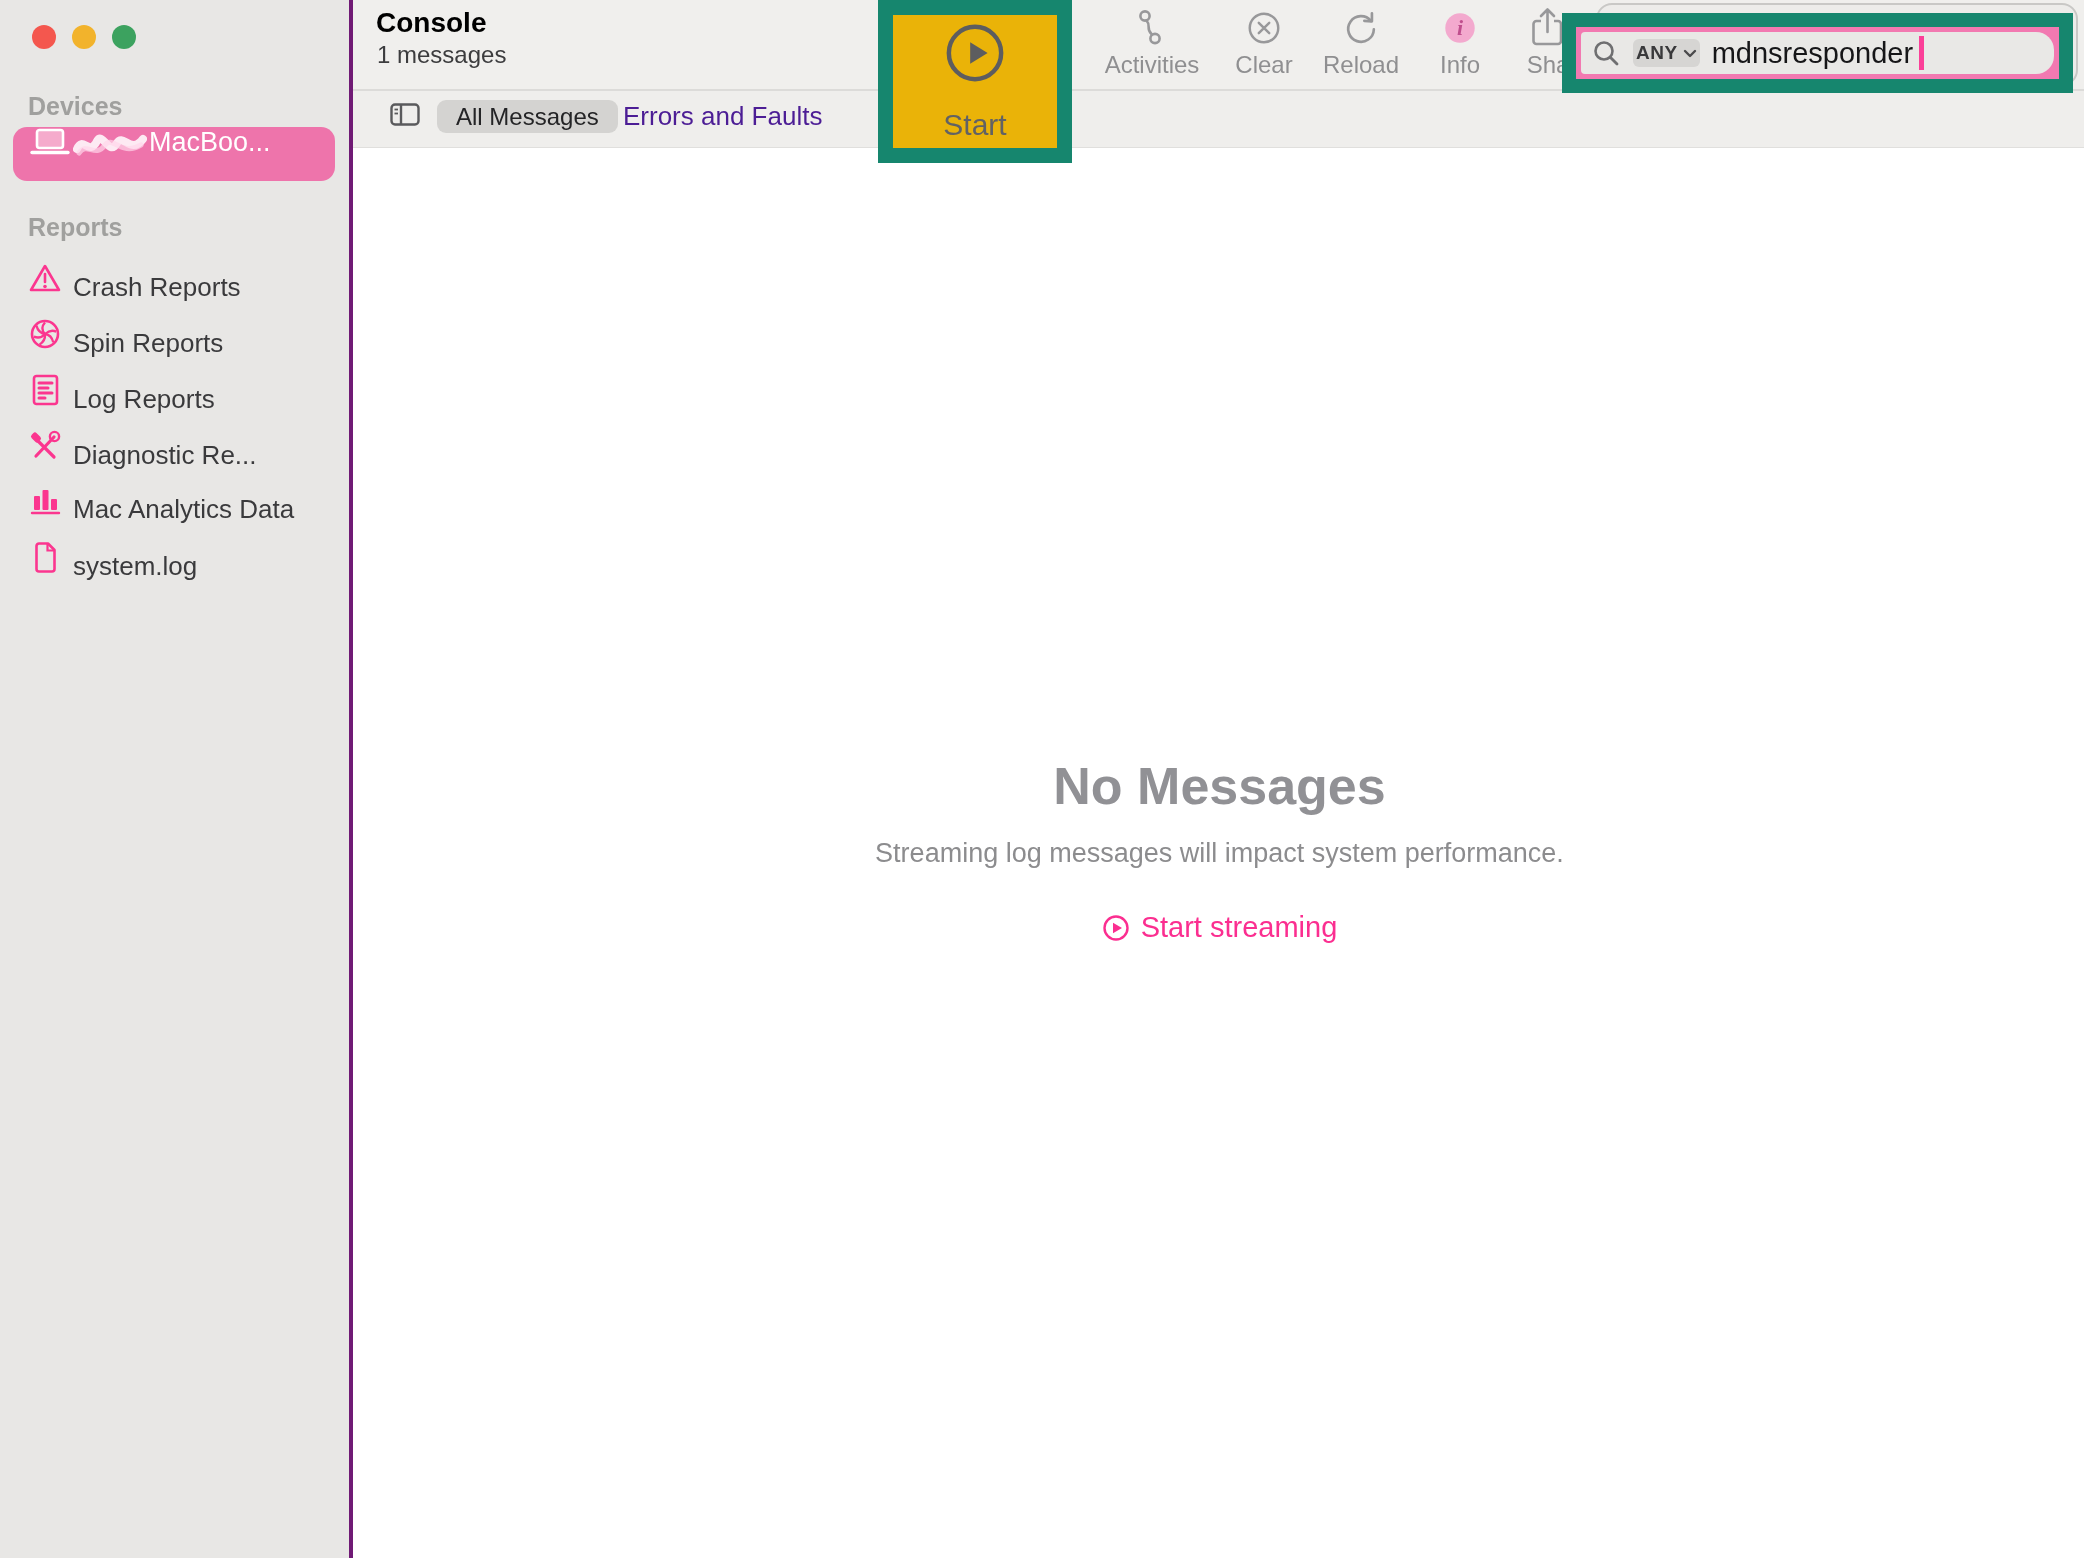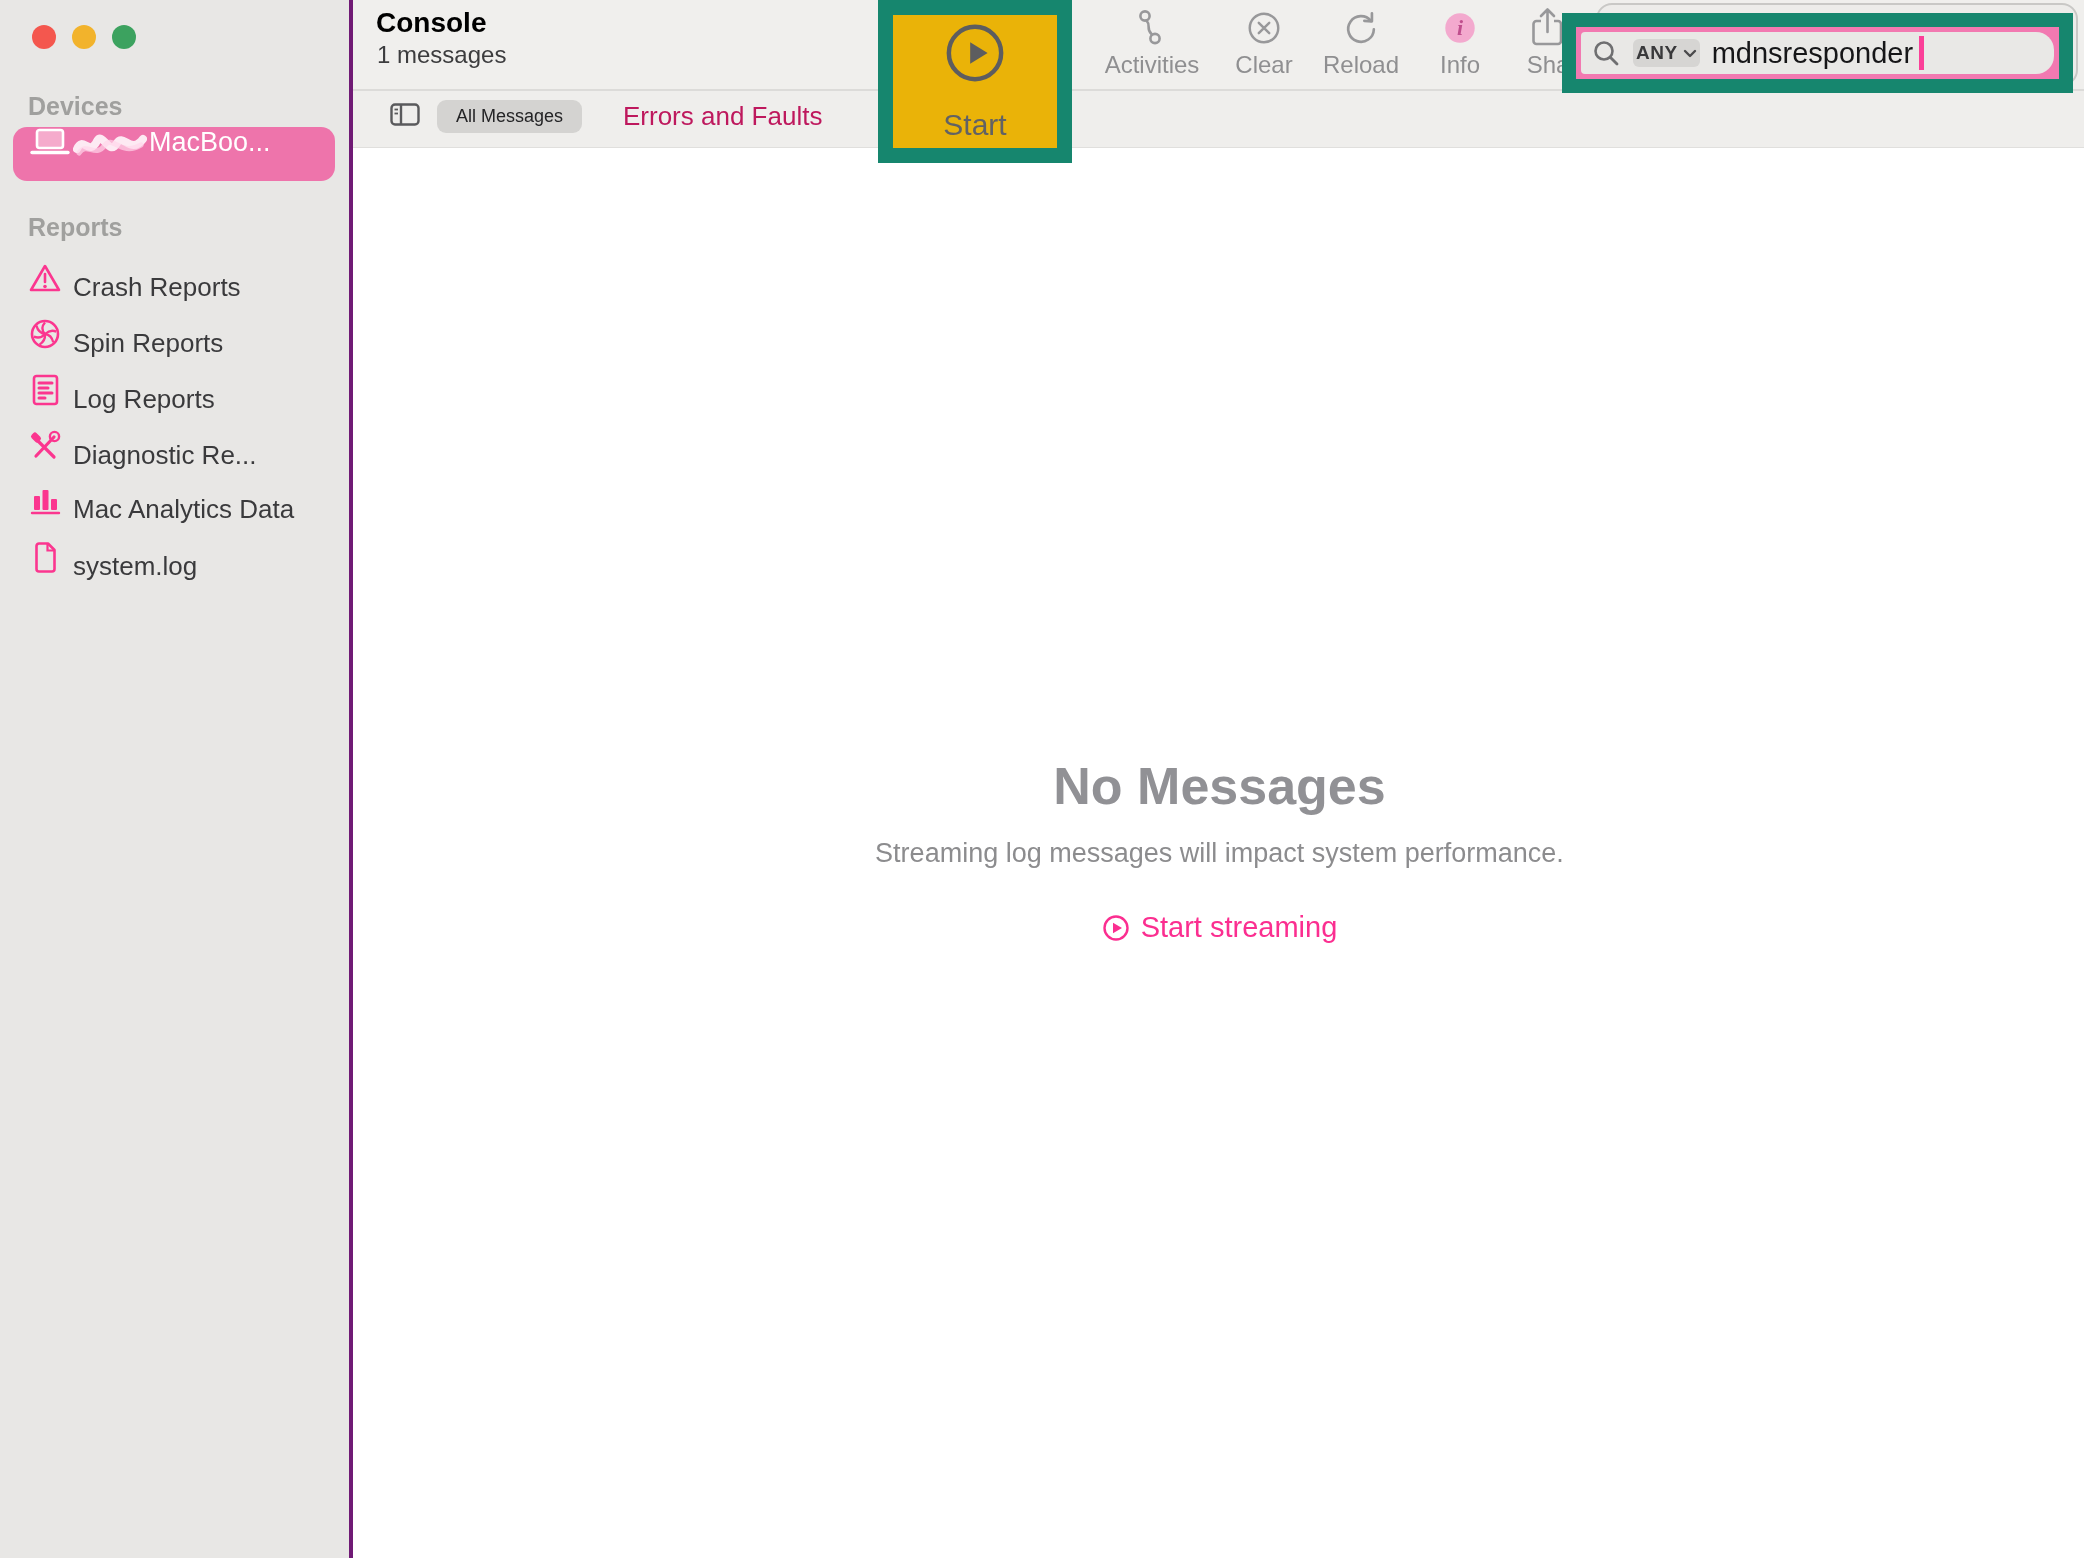"All Messages" .tab-pill { font-size: 18px -> 24px }
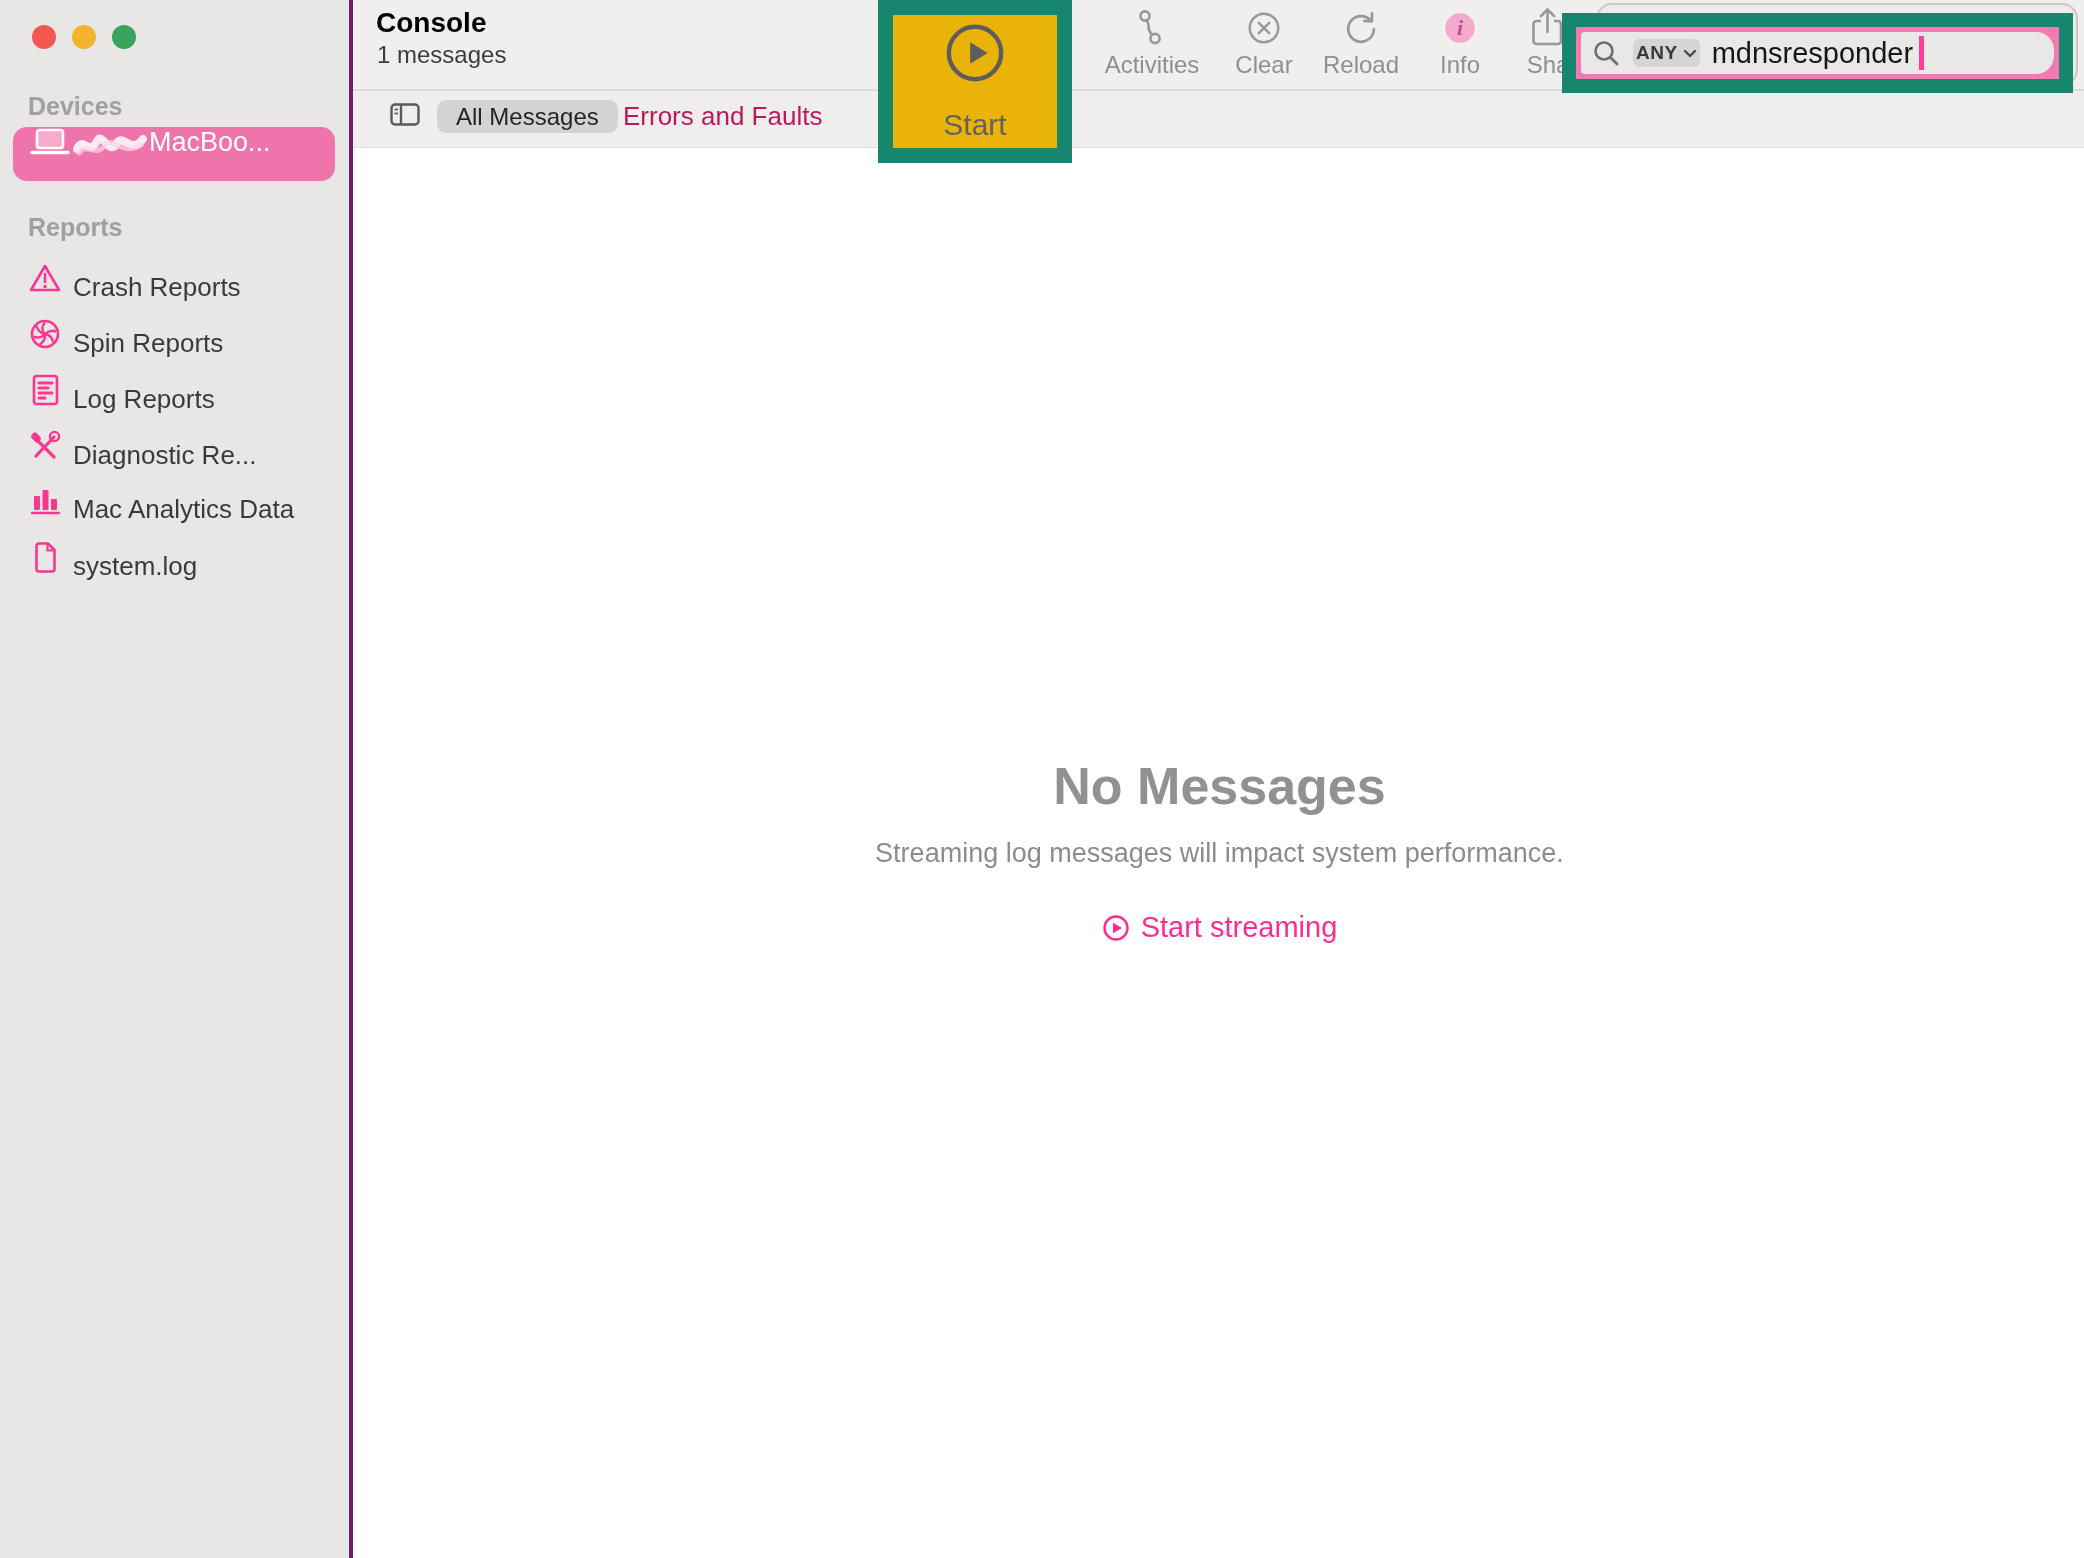"Errors and Faults" .tab-plain { color: #be185d -> #4c1d95 }
